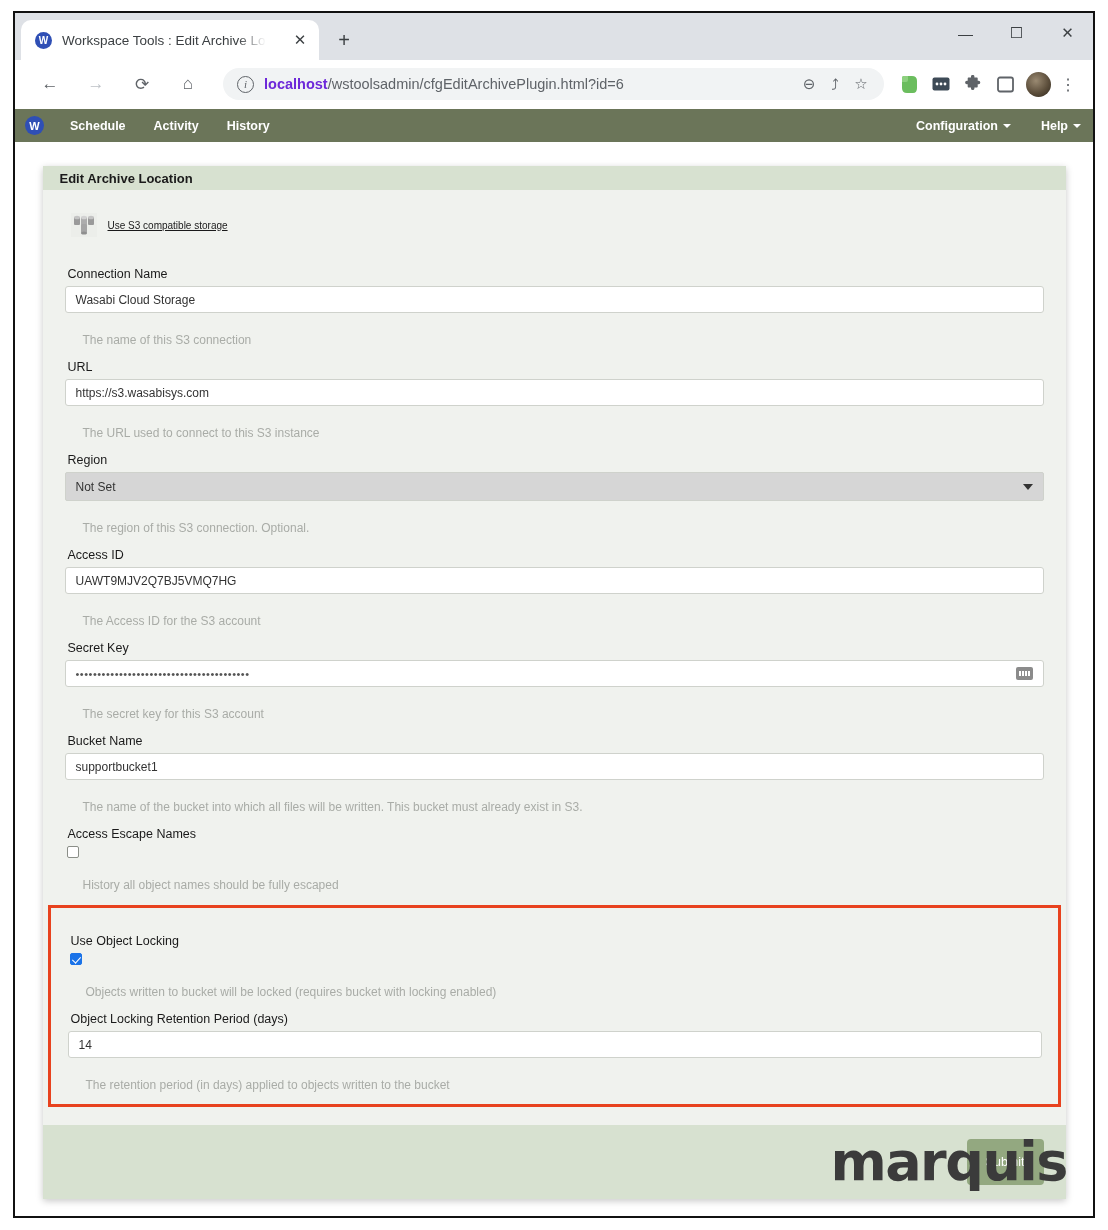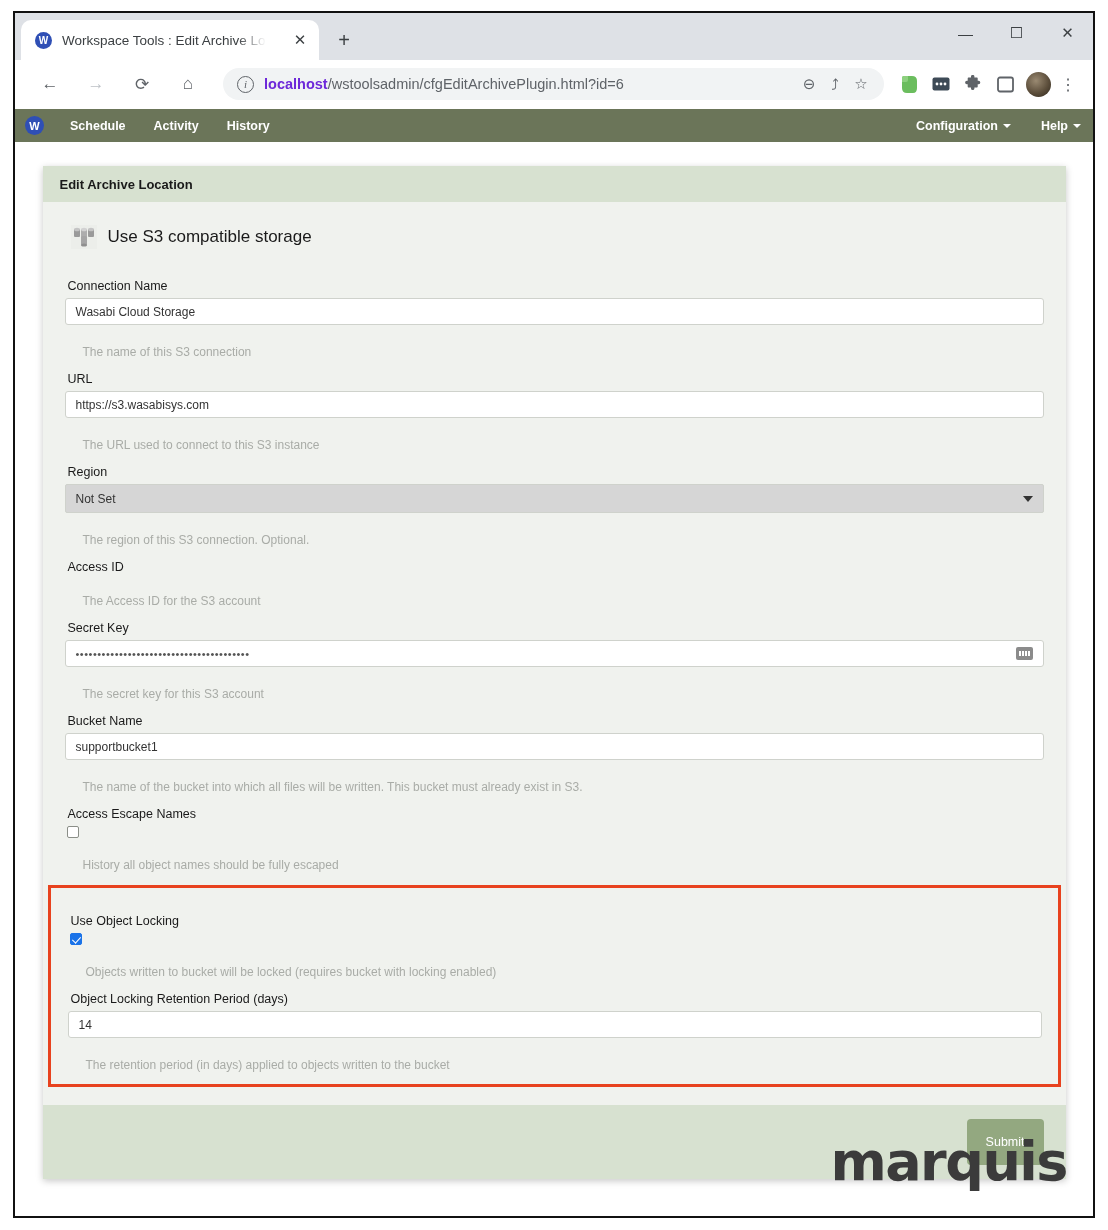"Edit Archive Location" .card-head { height: 36px -> 24px }
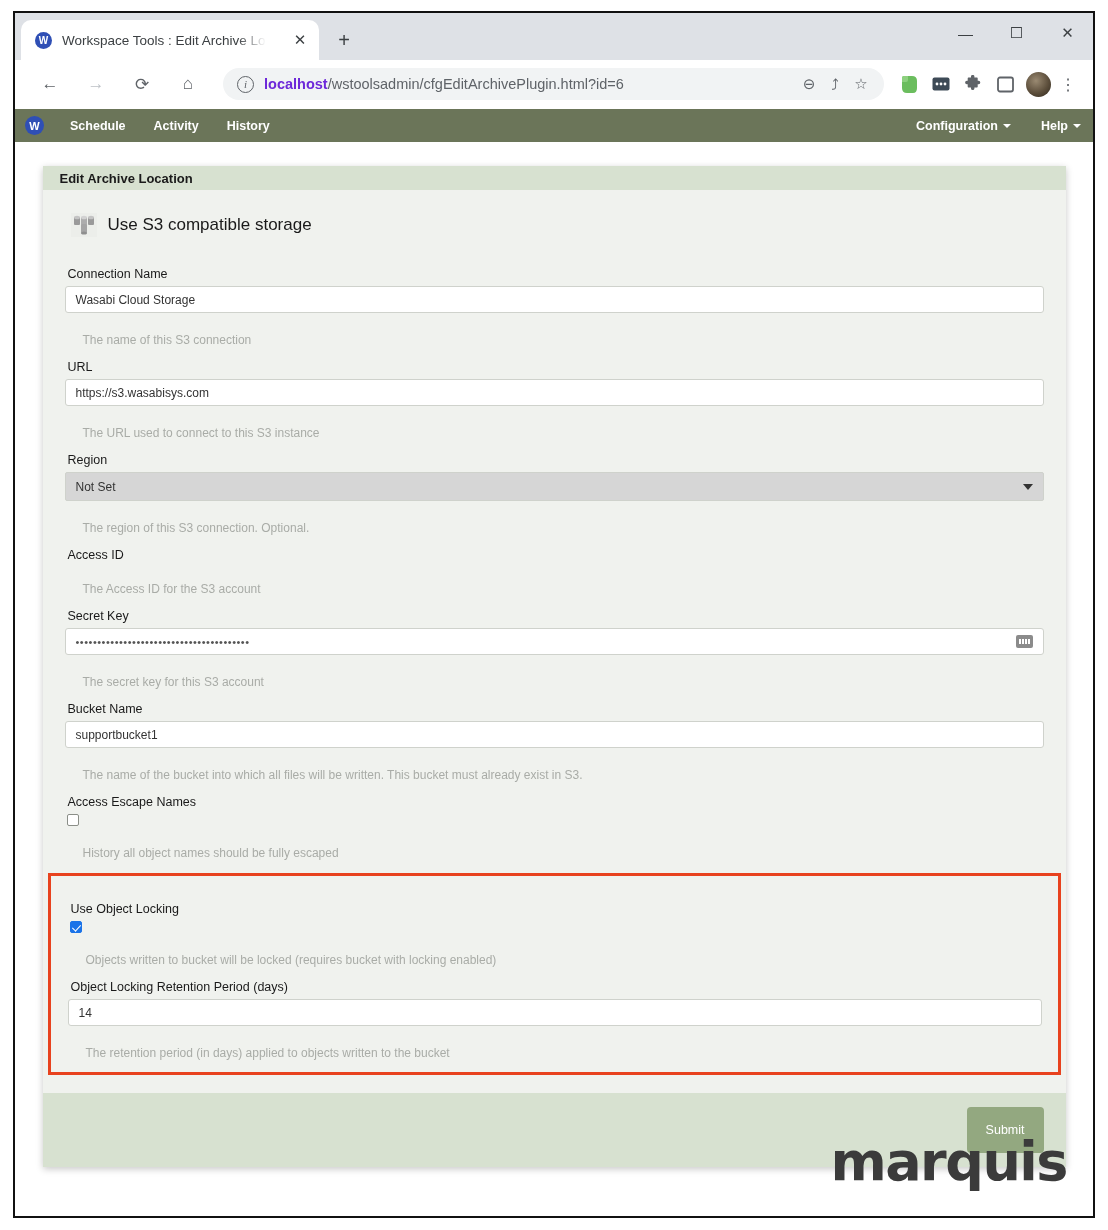"Use S3 compatible storage" .plugin-label { font-size: 17px -> 10px; text-decoration: none -> underline }
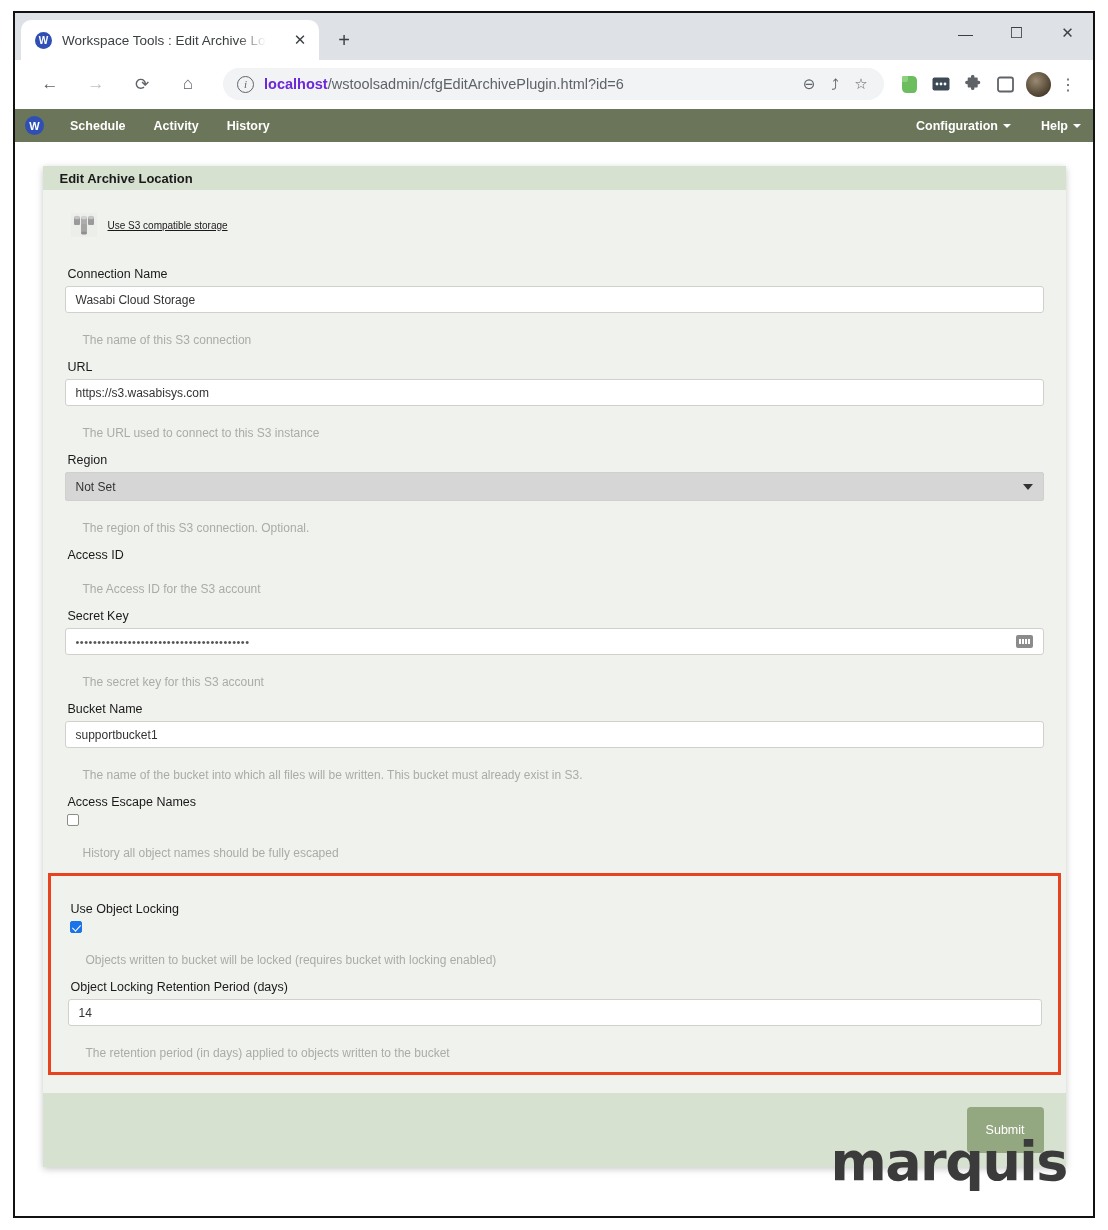"UAWT9MJV2Q7BJ5VMQ7HG" div.finput { html: none -> <div>UAWT9MJV2Q7BJ5VMQ7HG</div> }
